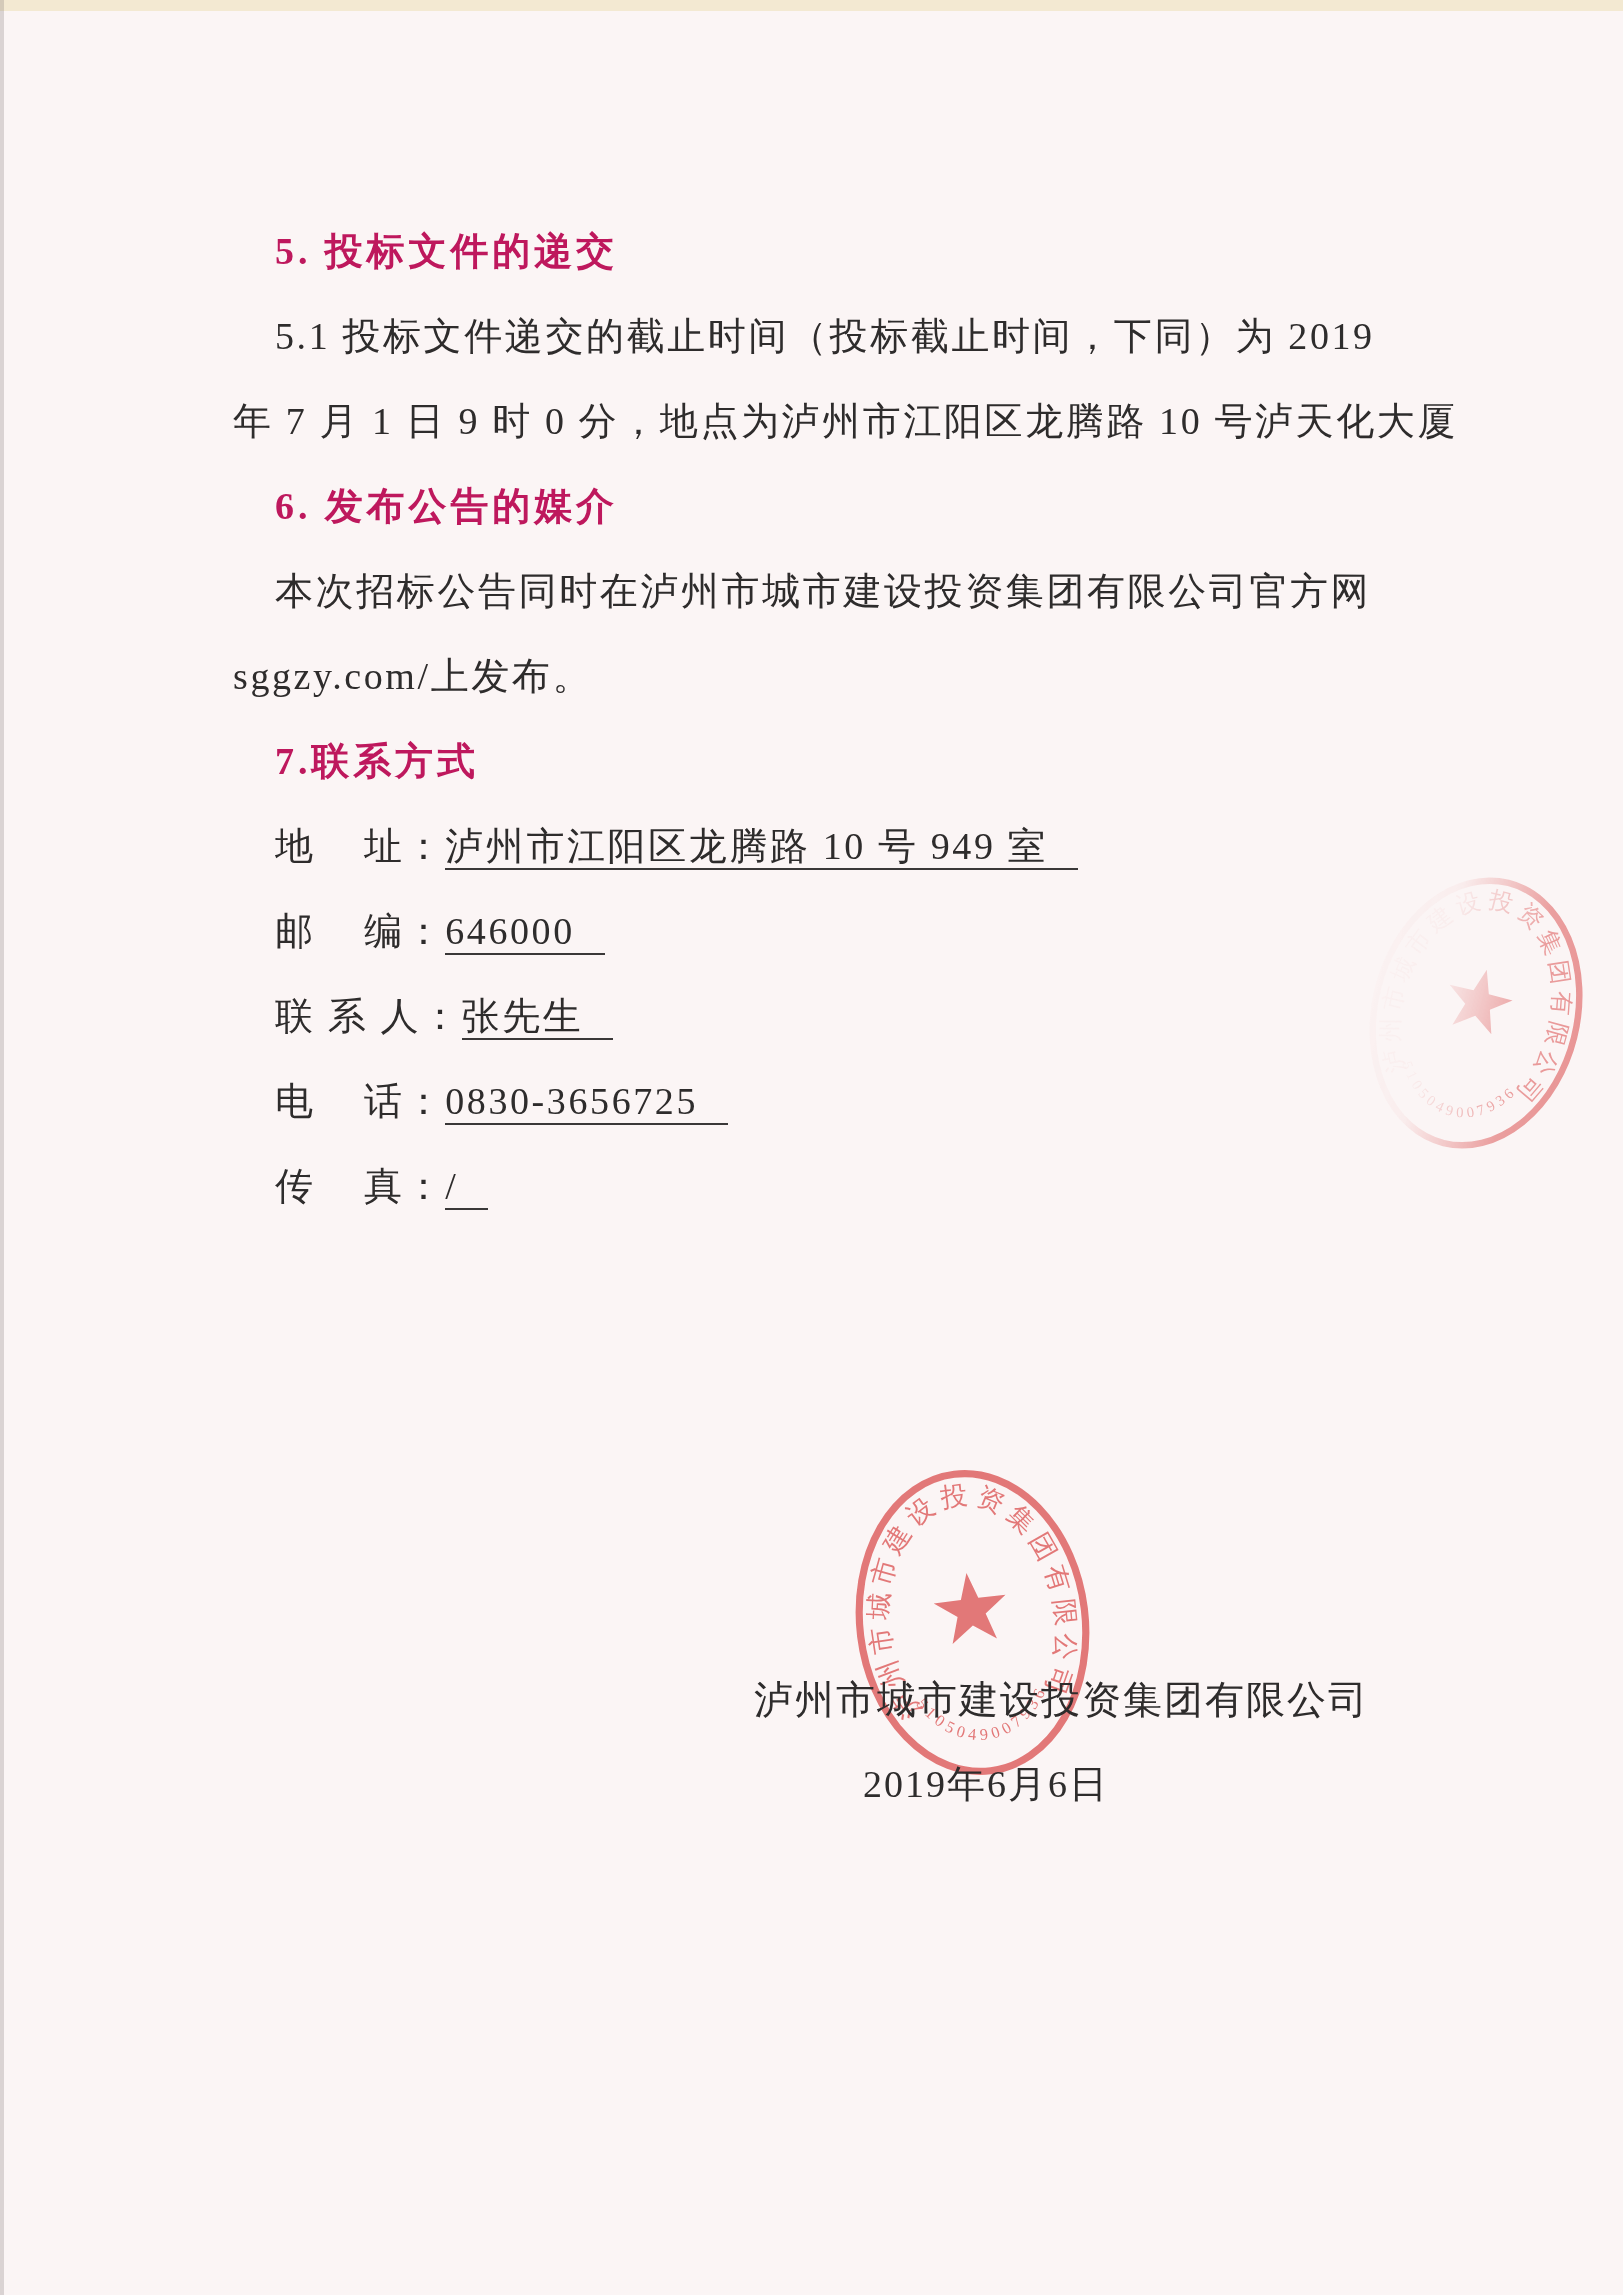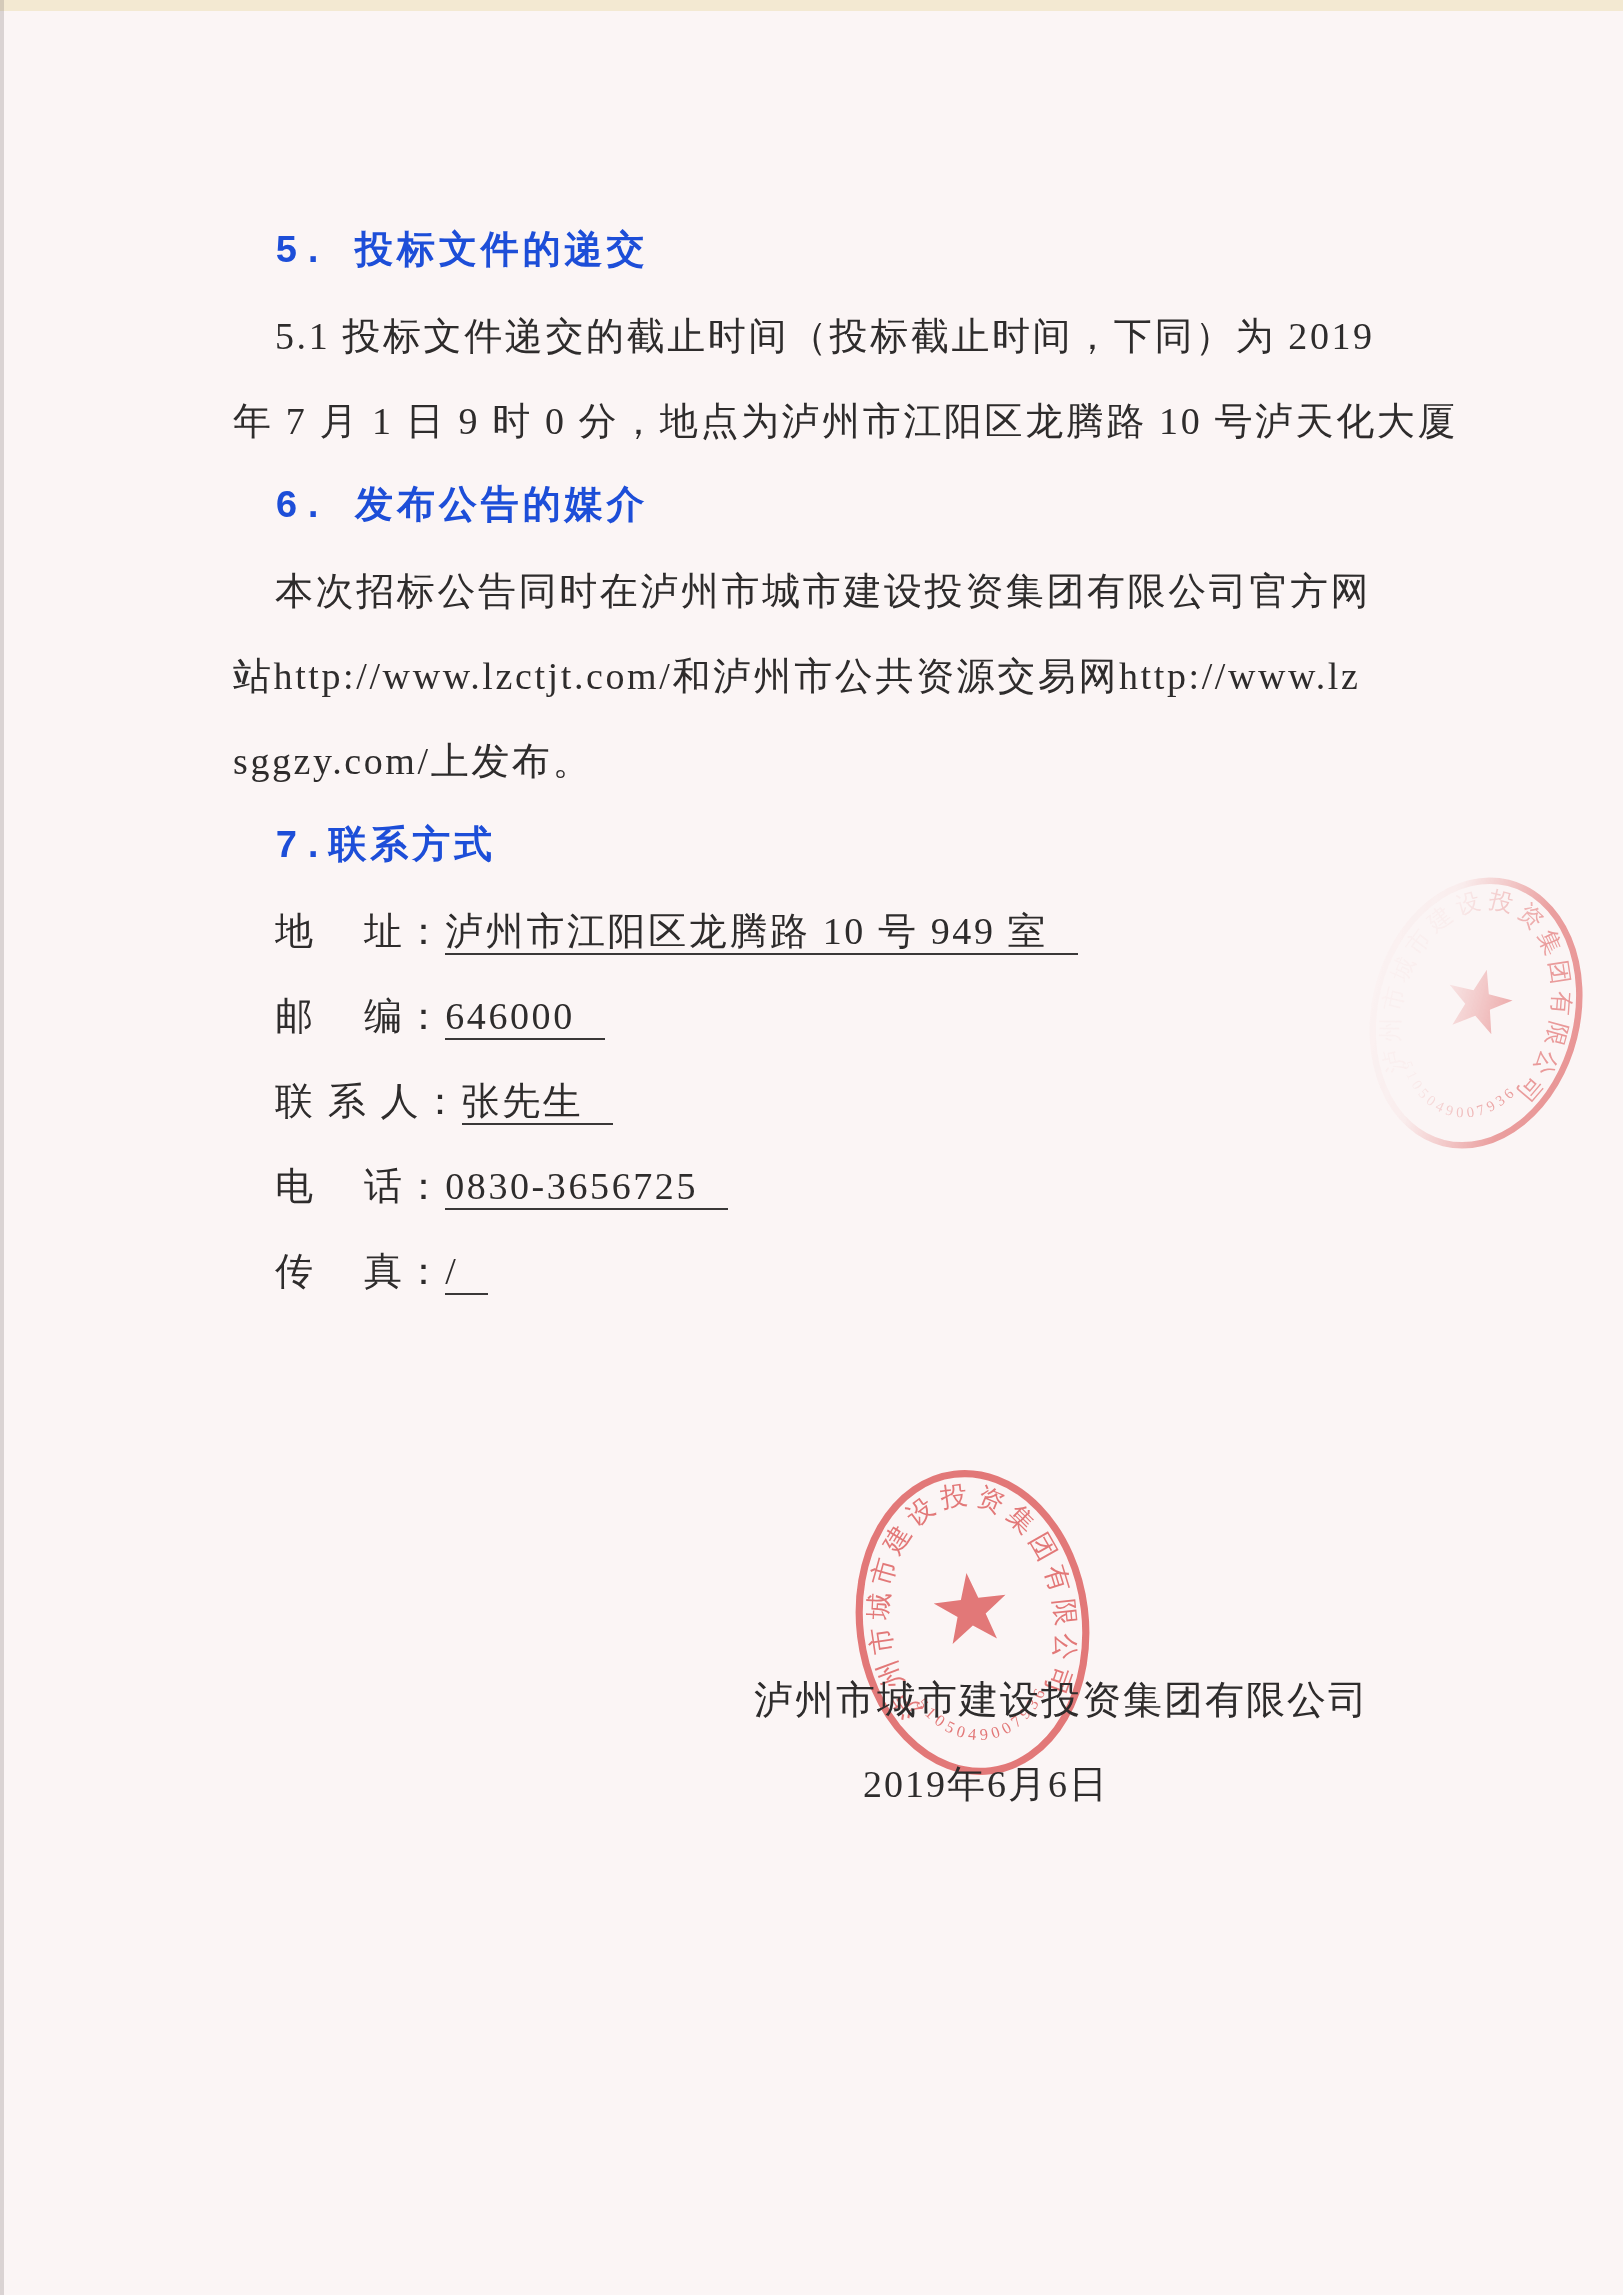"5. 投标文件的递交" .hd { color: #1d4ed8 -> #be185d; font-family: Liberation Mono, monospace -> Liberation Serif, serif }
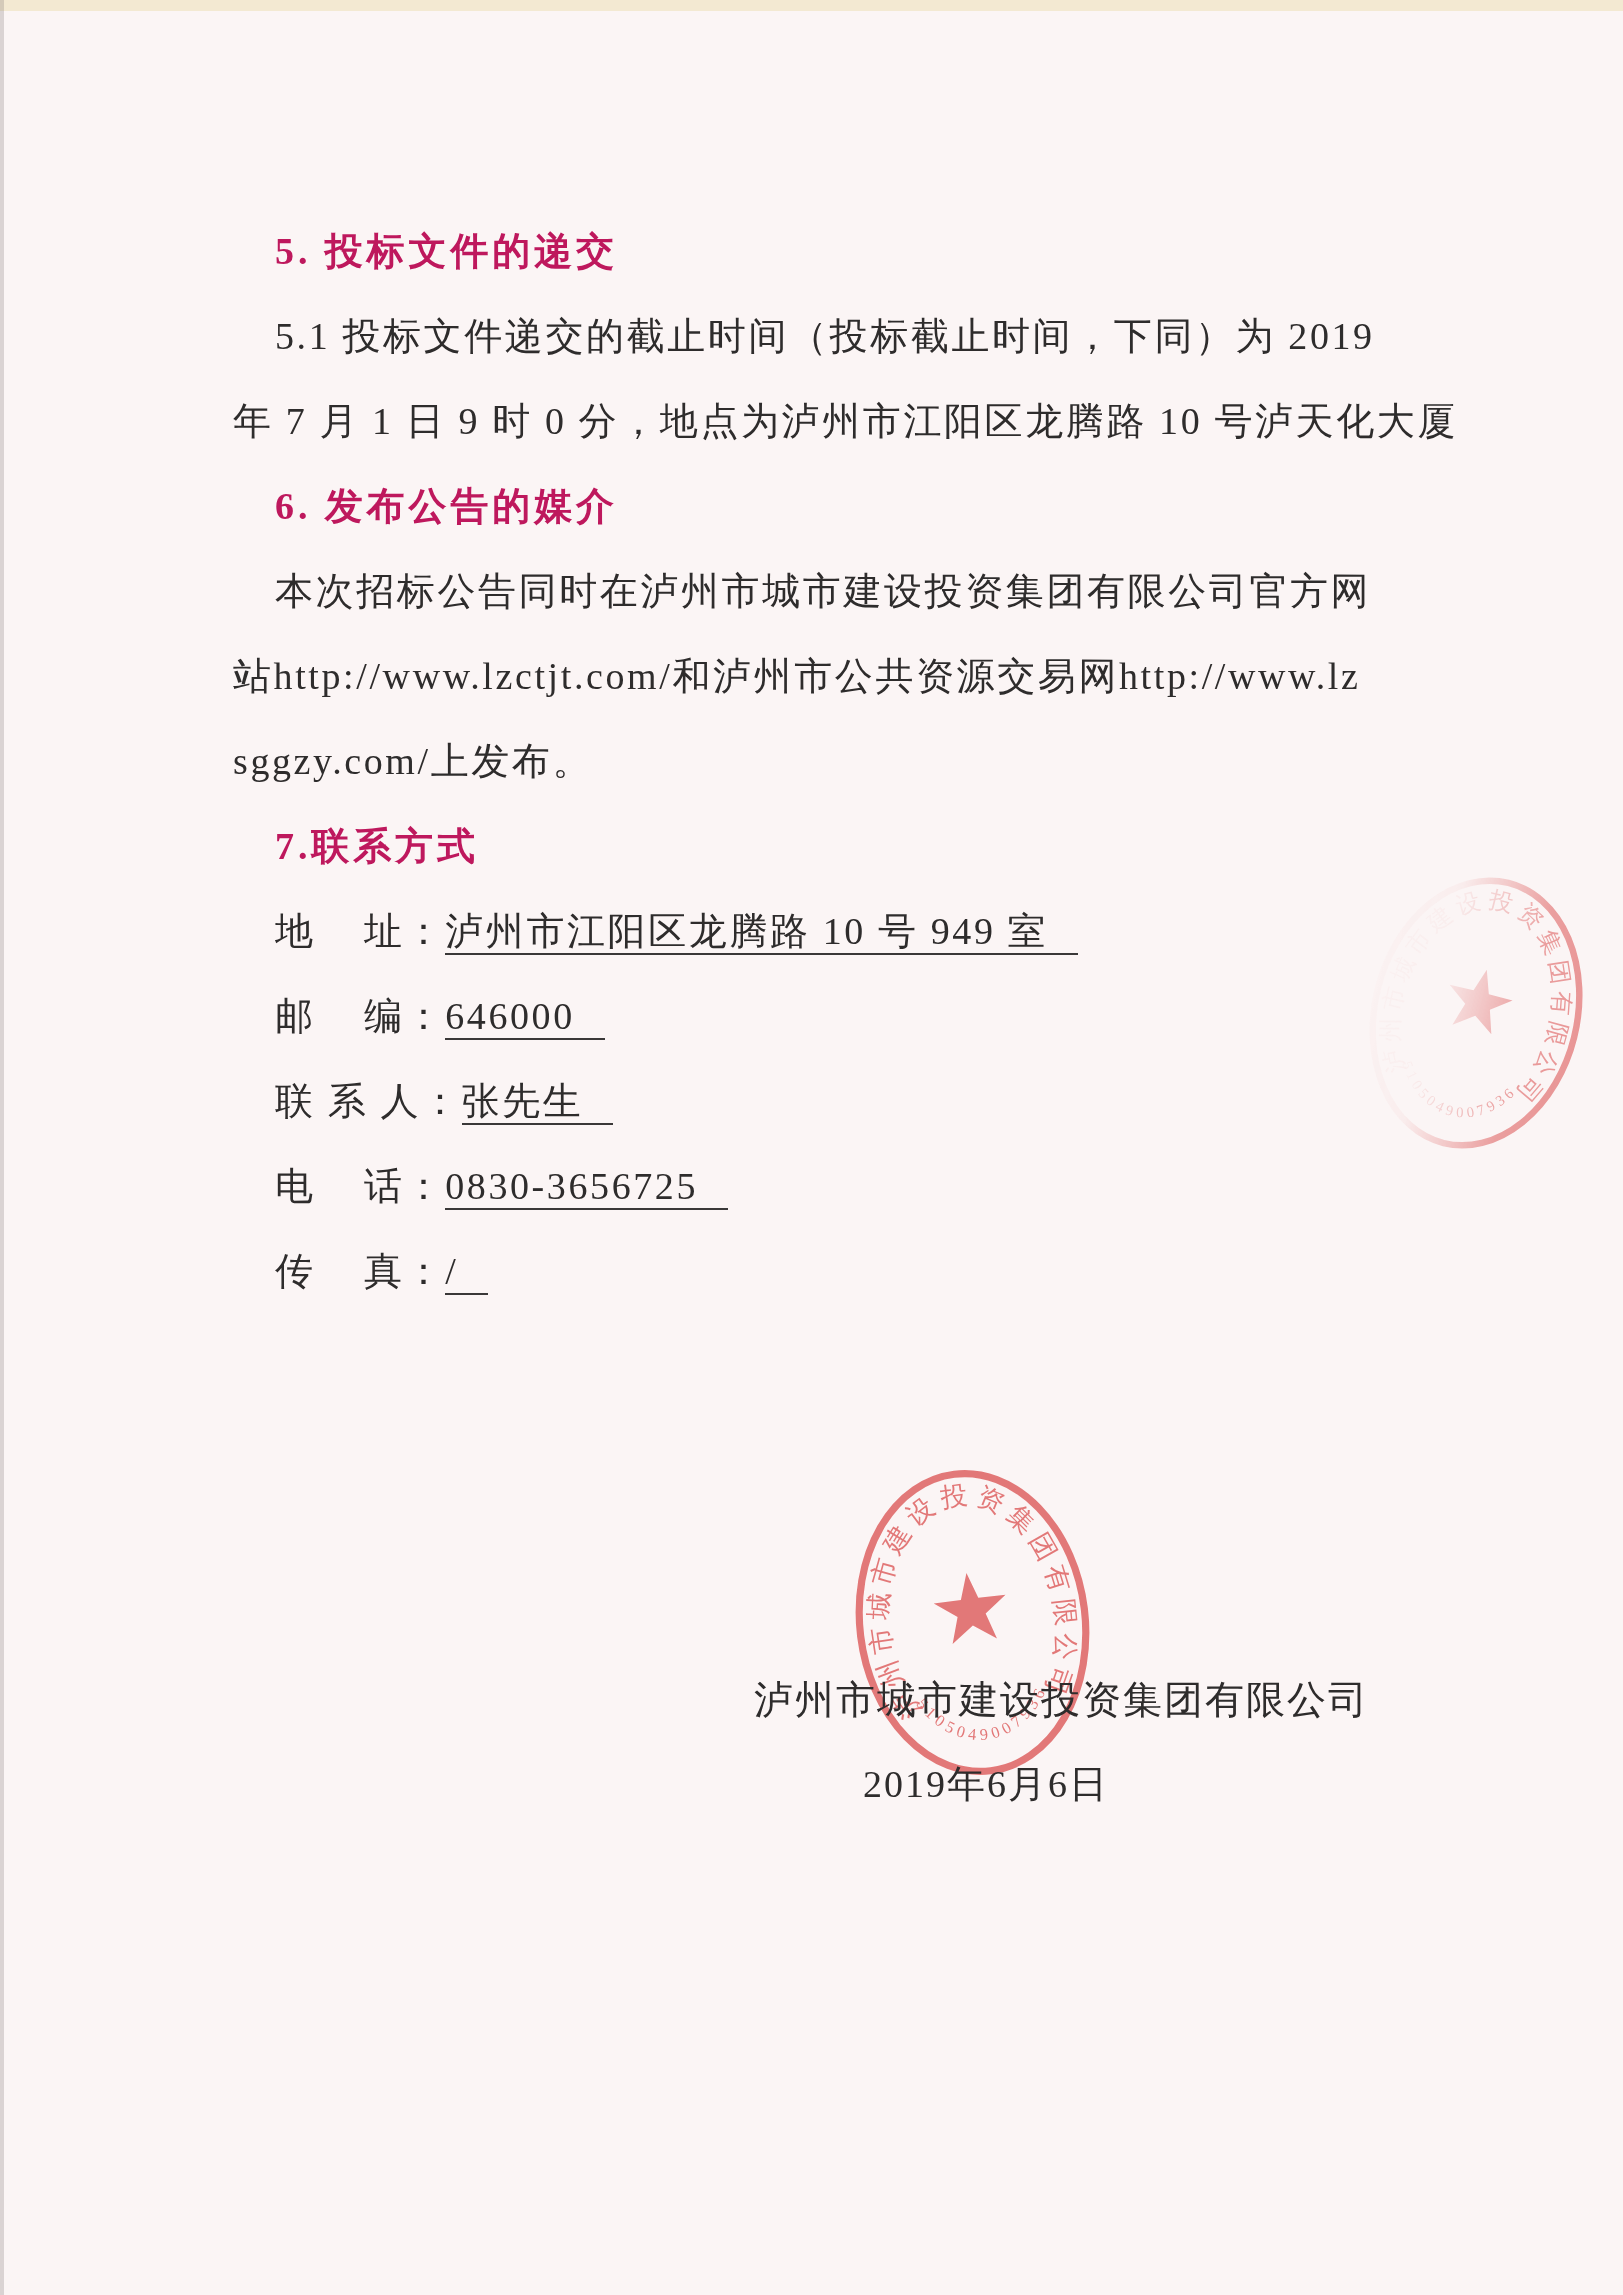"站http://www.lzctjt.com/和泸州市公共资源交易网http:/" div.ln { html: <div>站http://www.lzctjt.com/和泸州市公共资源交易网http://www.lz</div> -> none }
